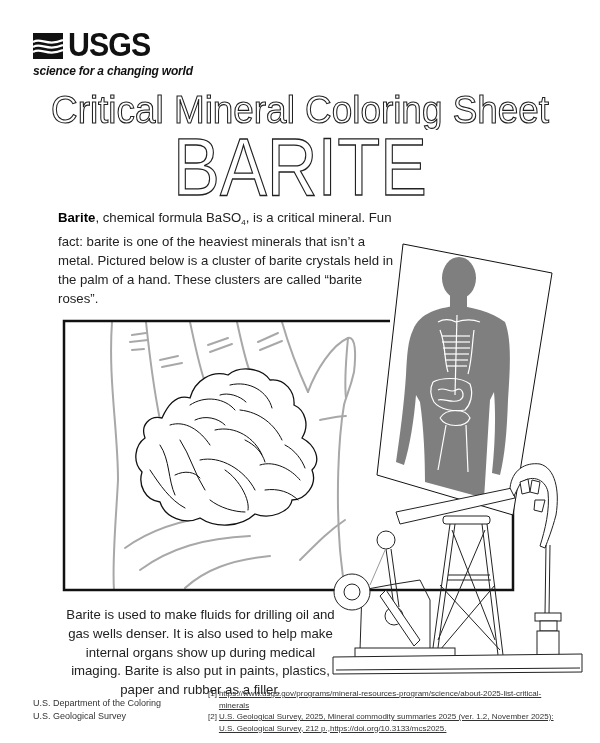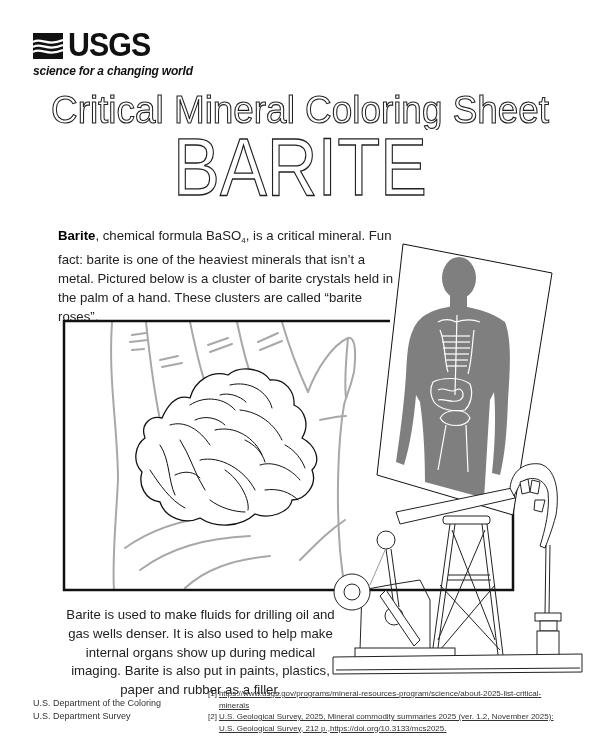"Barite, chemical formula BaSO4, is" .intro { top: 226px -> 208px }
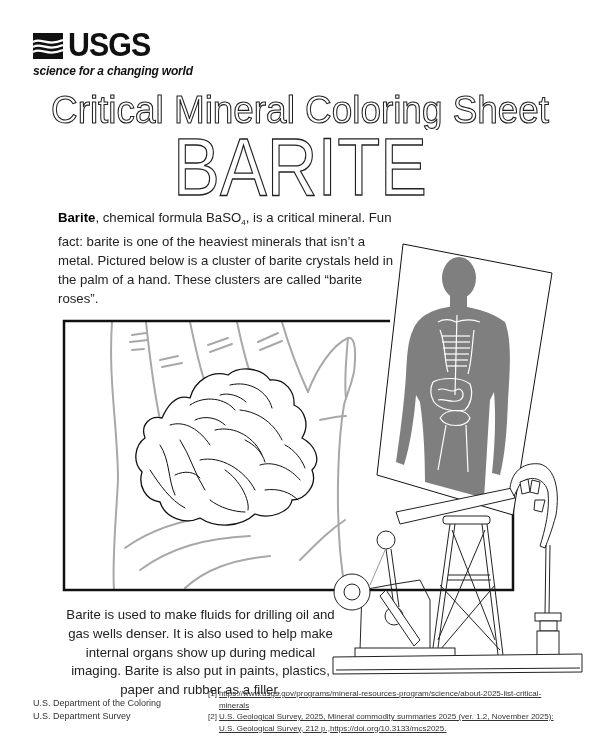"U.S. Department Survey" div { text: Department -> Geological }
